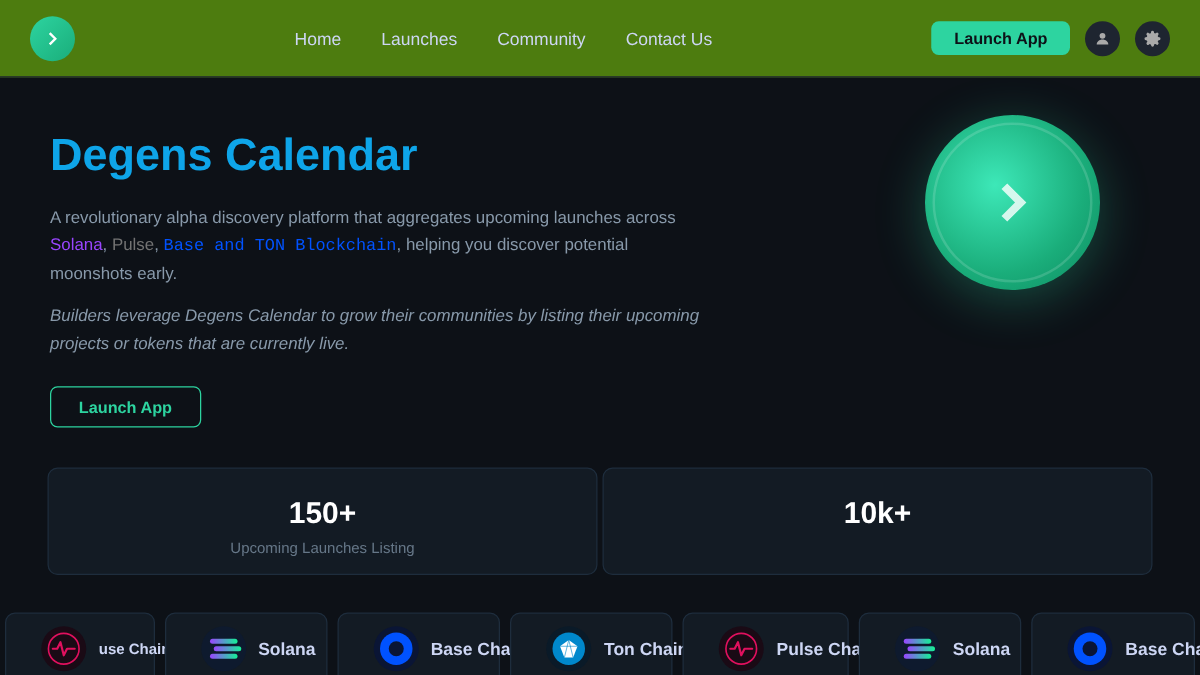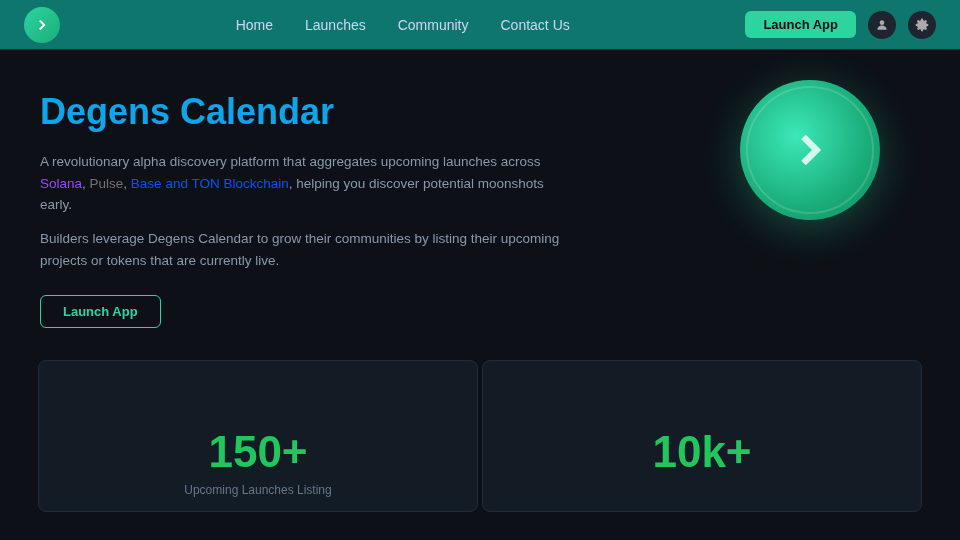"Home" nav { background: #0f766e -> #4d7c0f; height: 50px -> 62px }
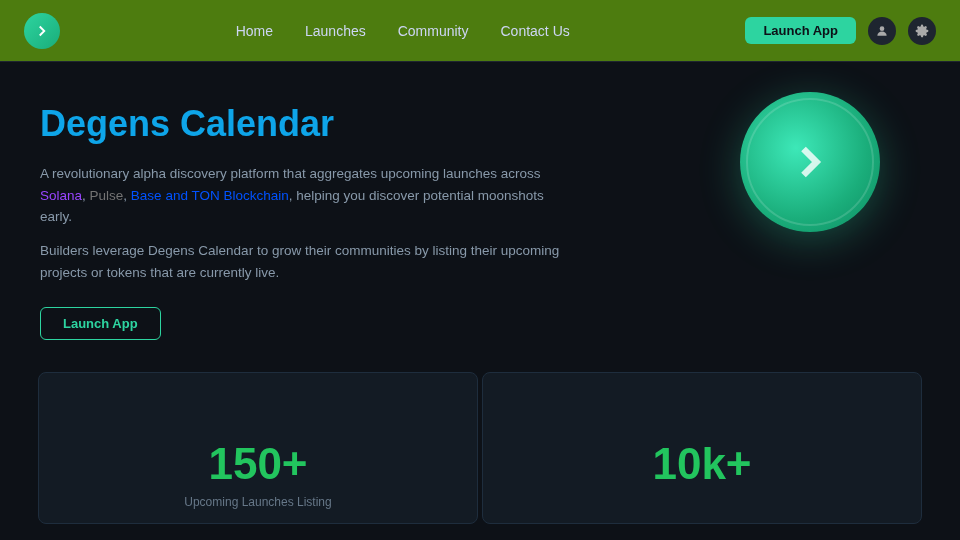"Base and TON Blockchain" .hero-desc .highlight-base { font-family: none -> Liberation Mono, monospace }
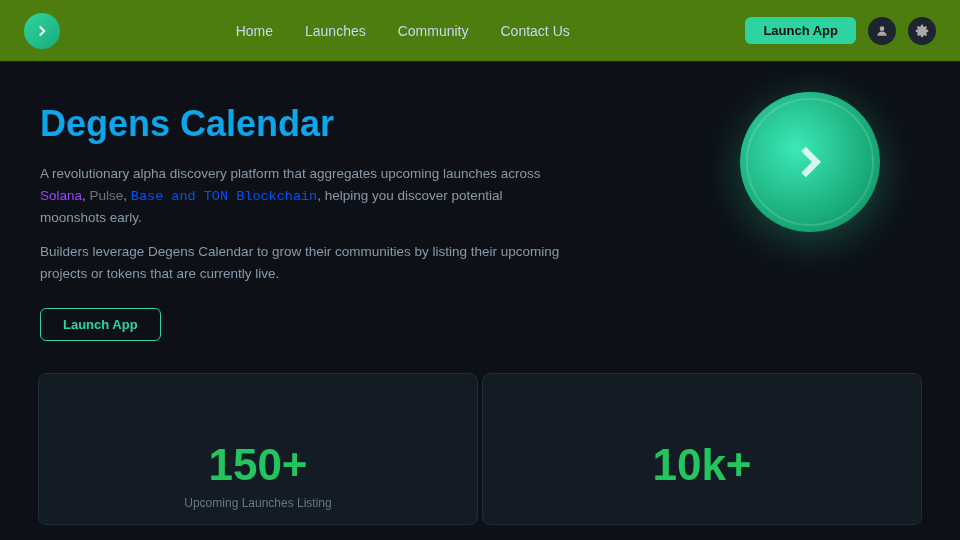"Builders leverage Degens Calendar to" .hero-desc2 { font-style: none -> italic }
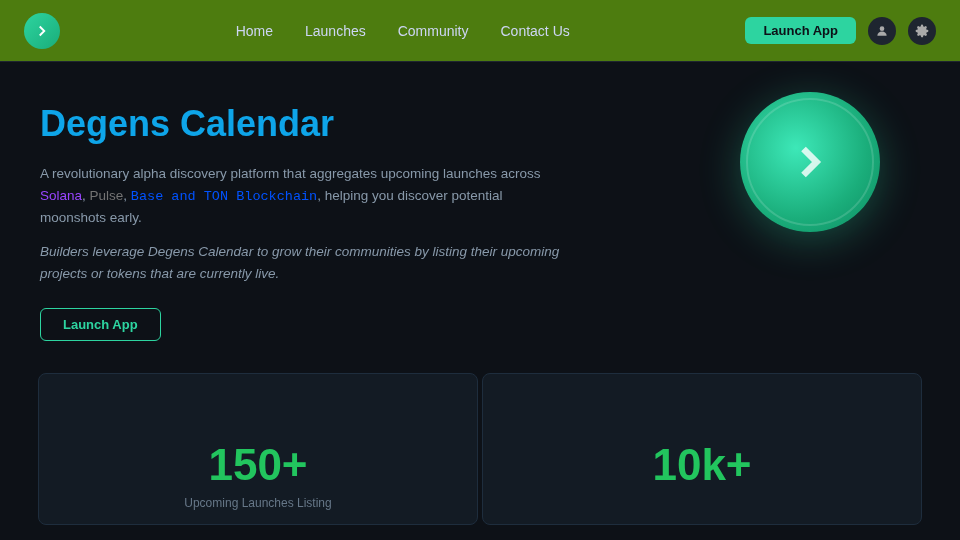"150+" .stat-number { color: #22c55e -> #ffffff; font-size: 44px -> 24px; margin-top: 44px -> none }
